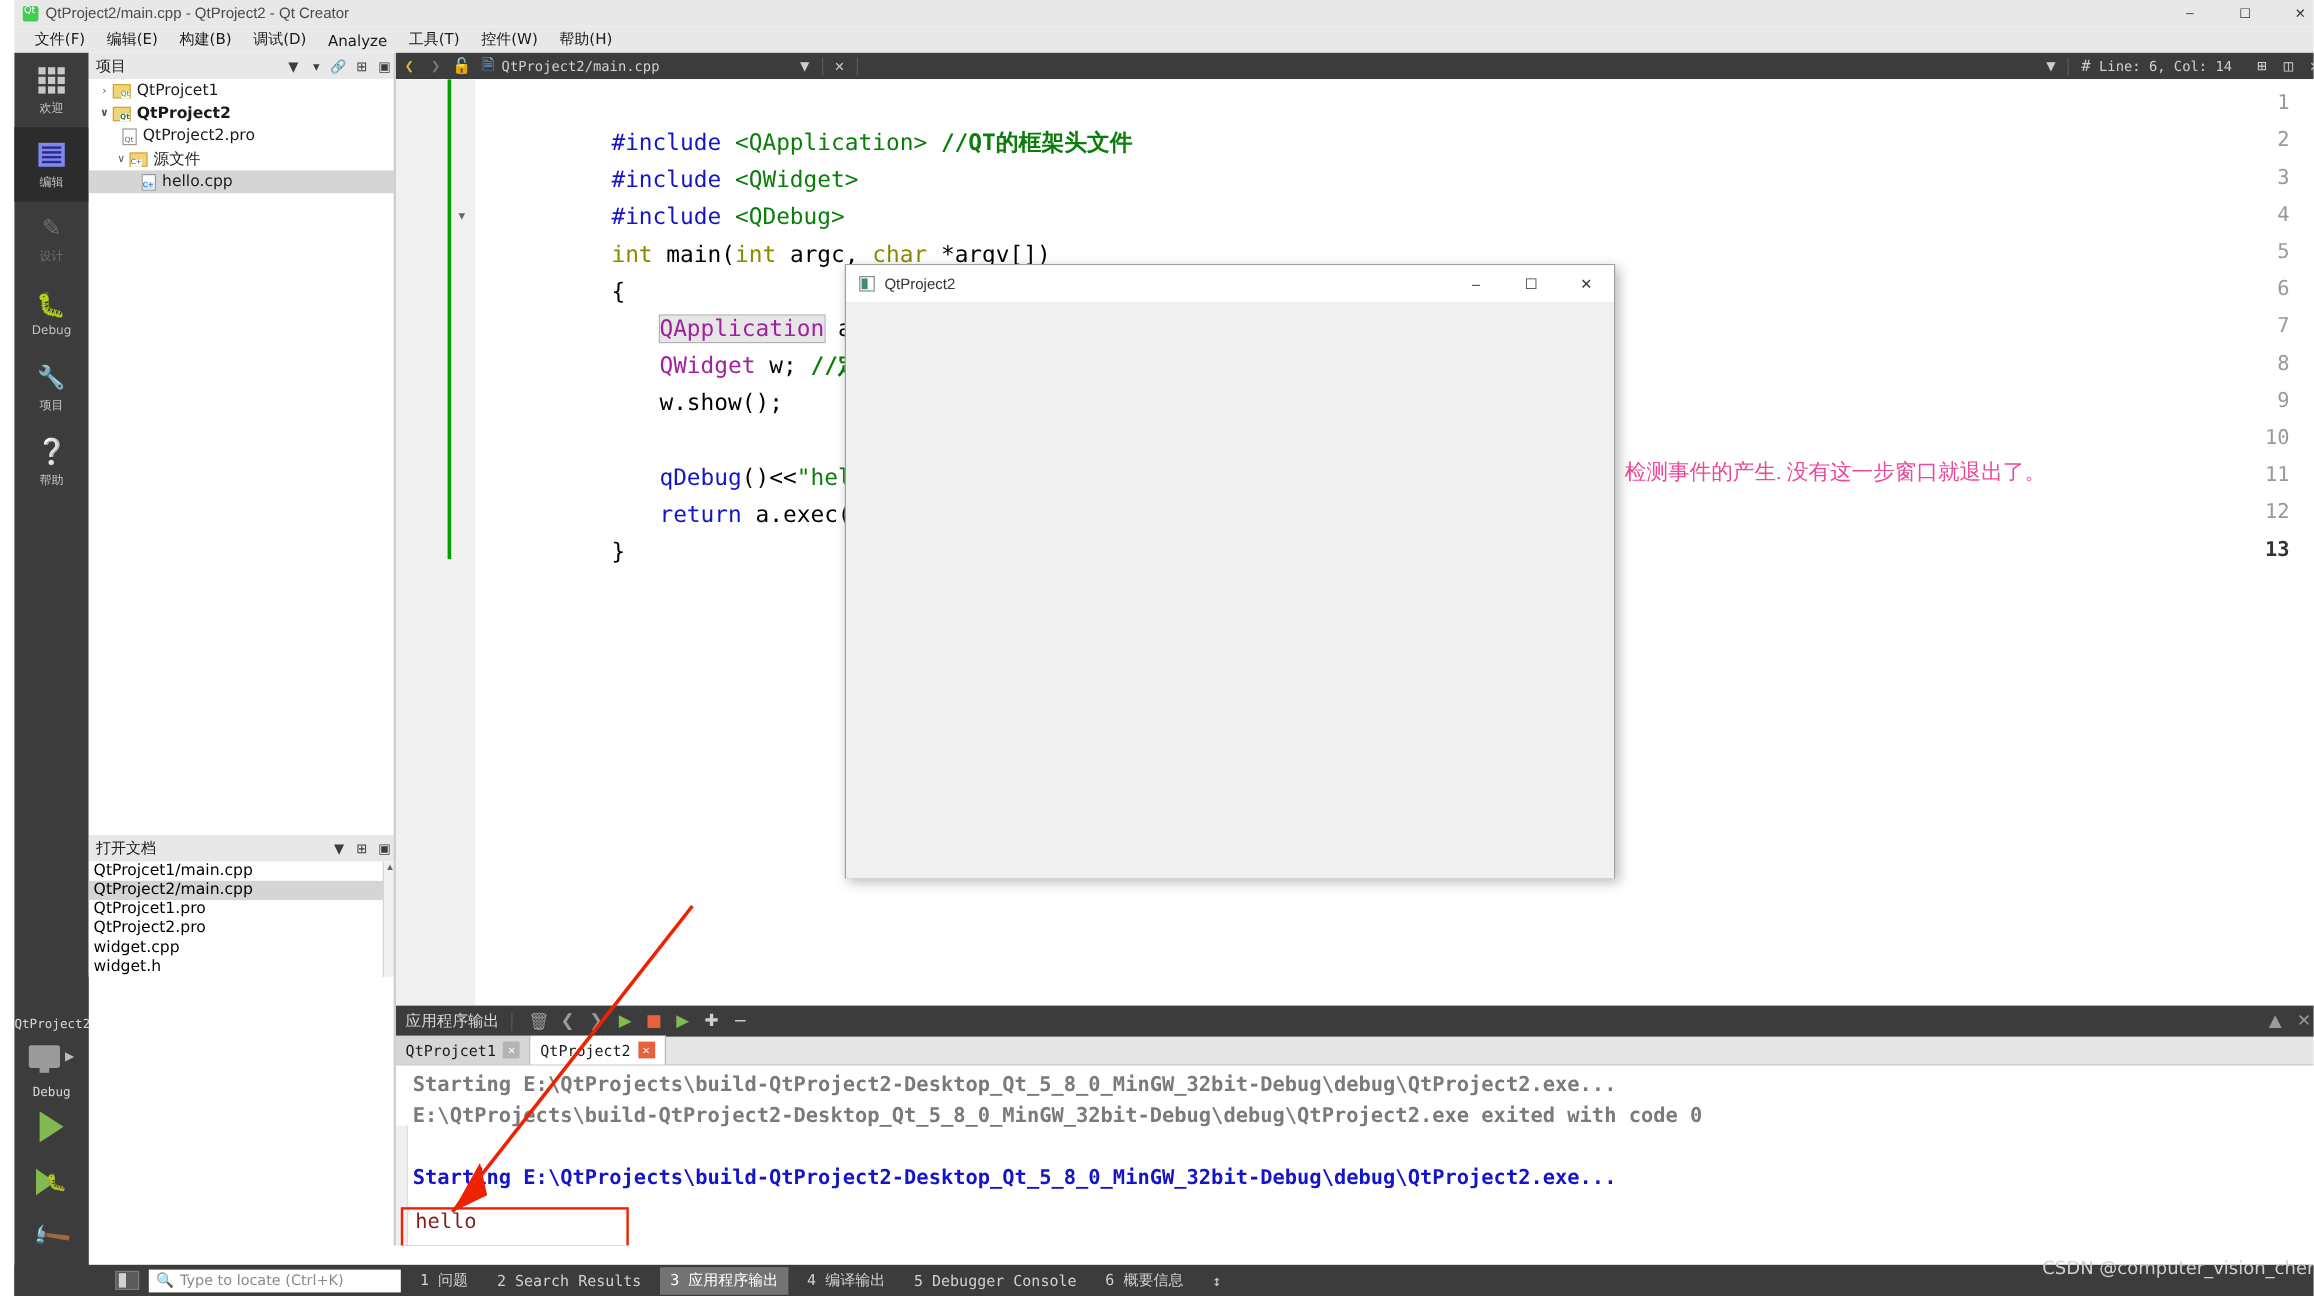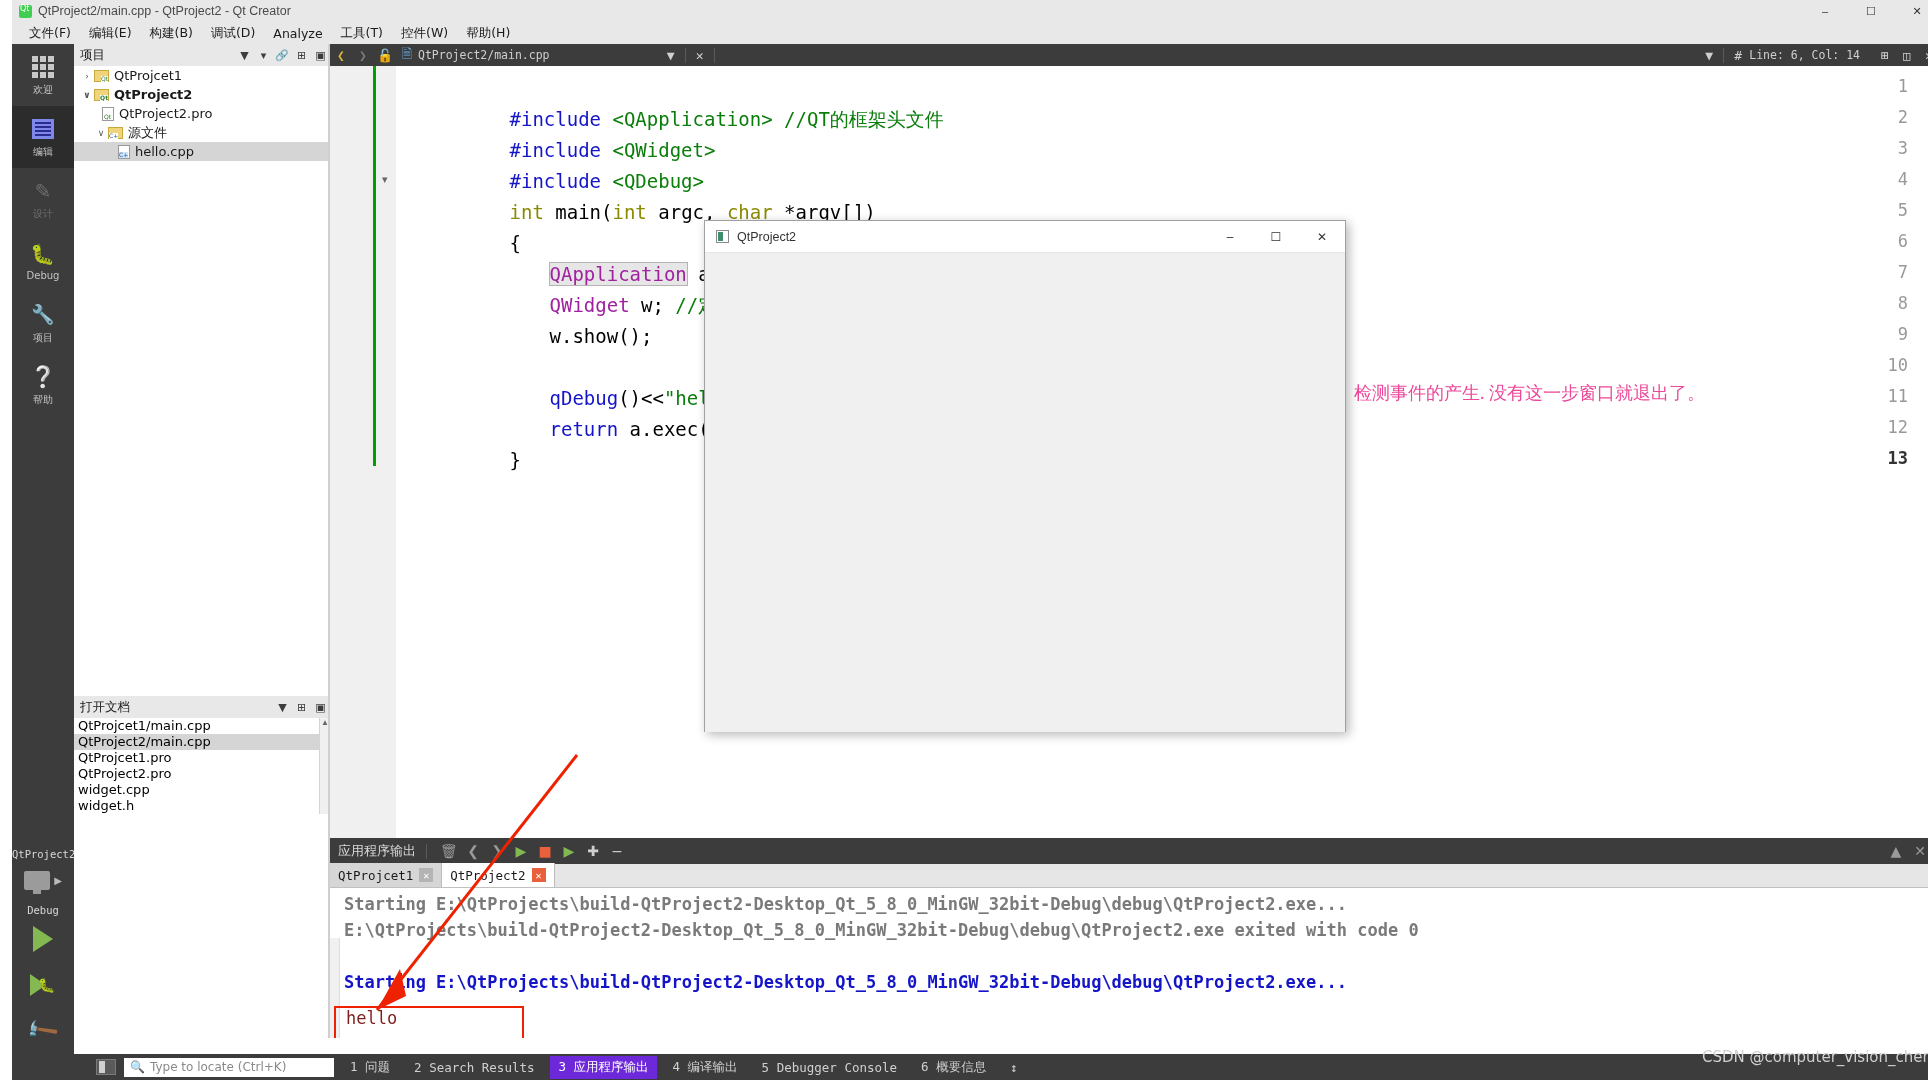"//QT的框架头文件" .cmt { font-weight: none -> bold }
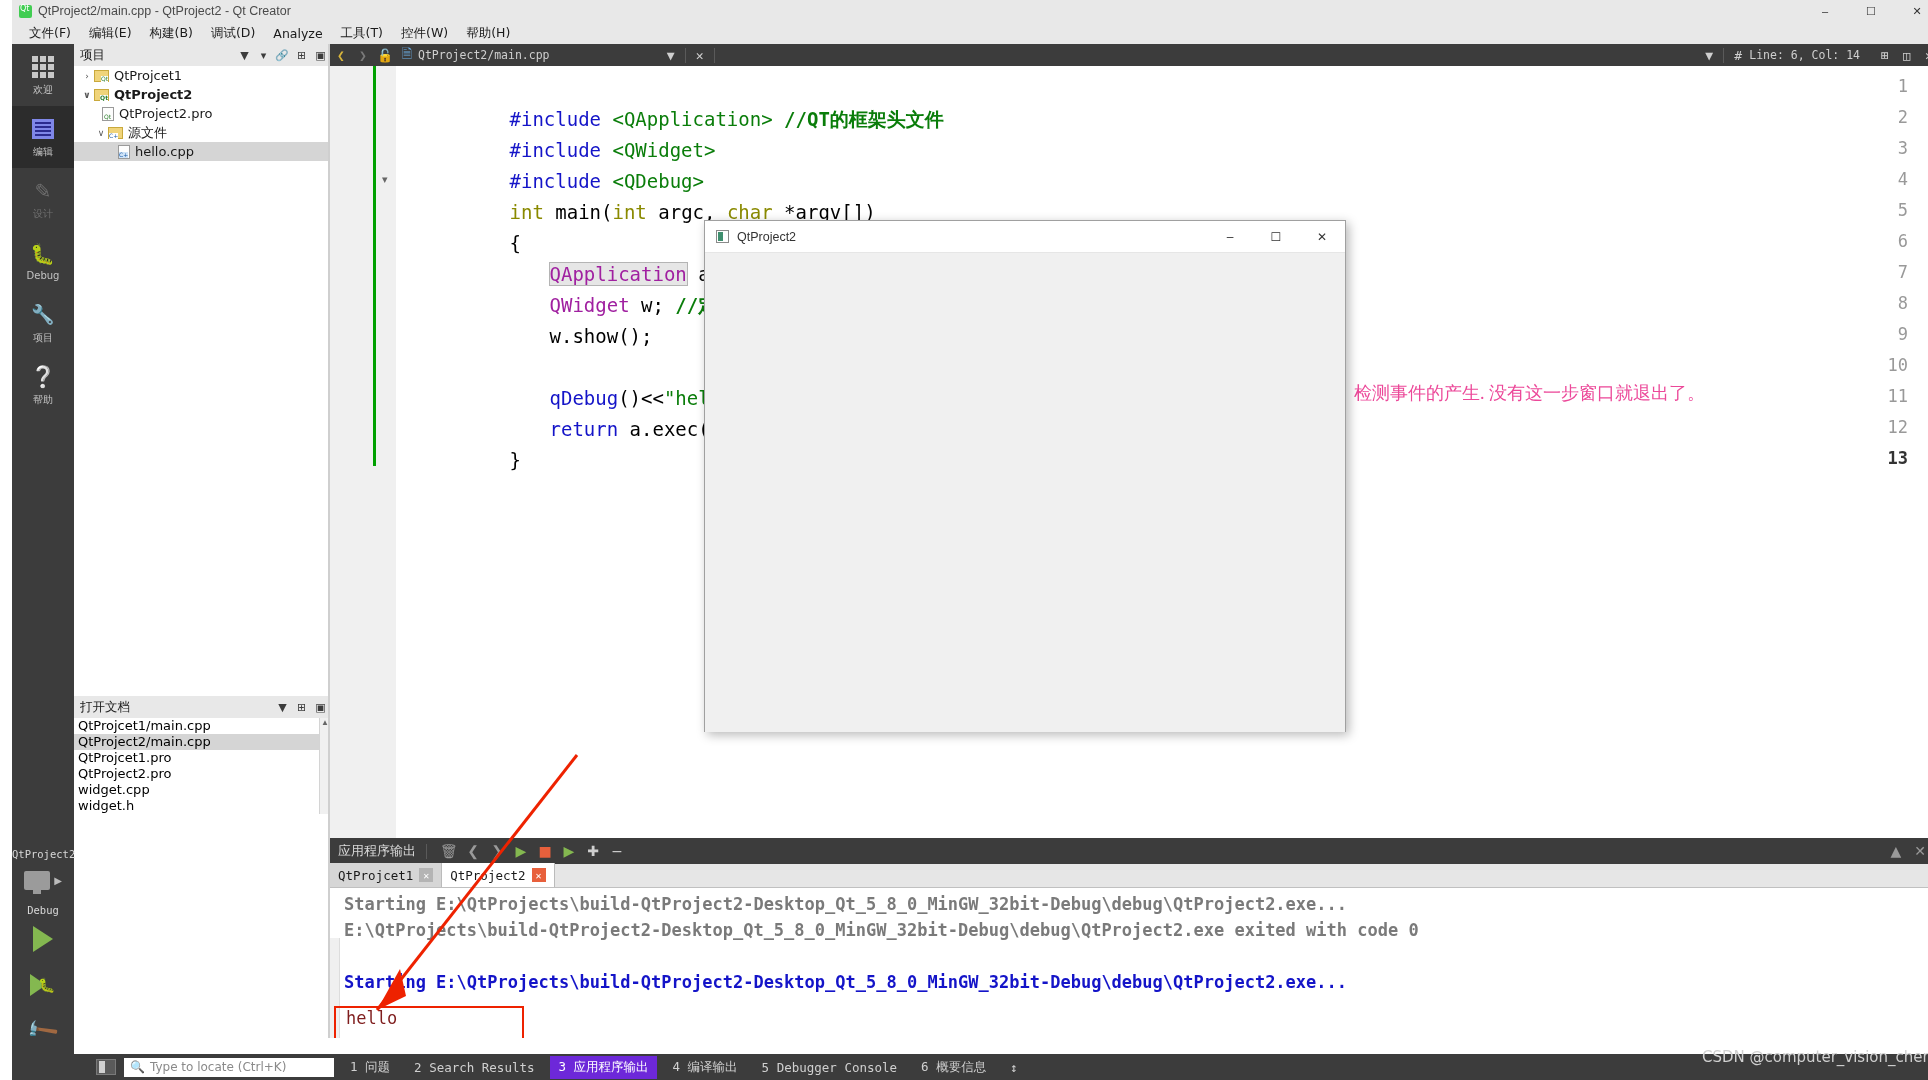"3 应用程序输出" .sbpane.active { background: #6d28d9 -> #737373 }
